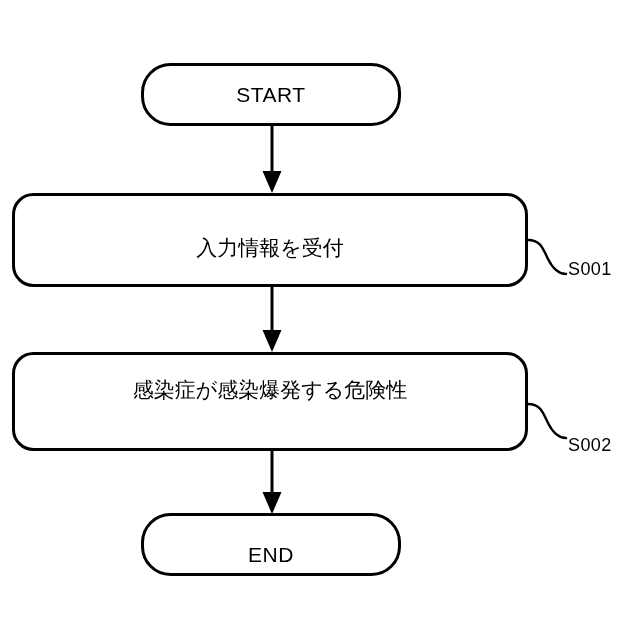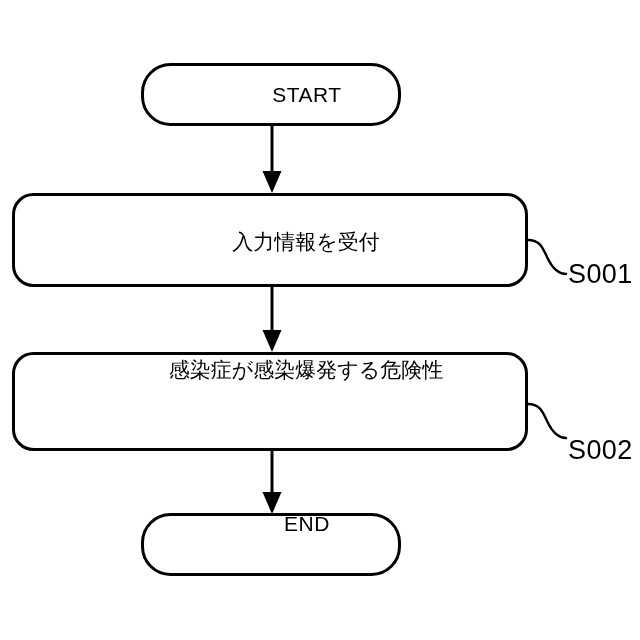"START" .node-text { padding-left: 36px -> none }
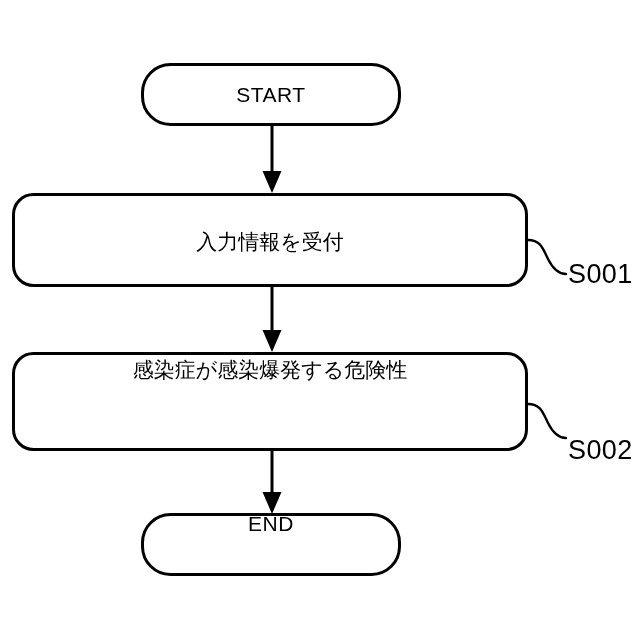"入力情報を受付" #node-s001-text { top: 196px -> 202px }
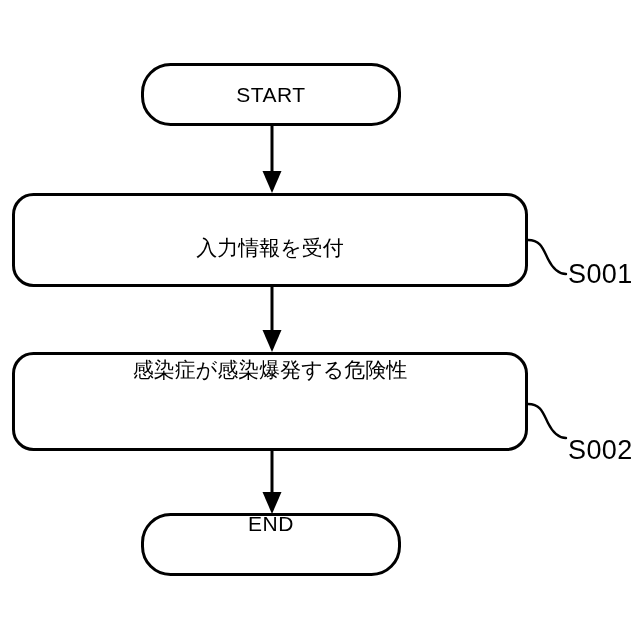"S001" .step-label { font-size: 27px -> 18px }
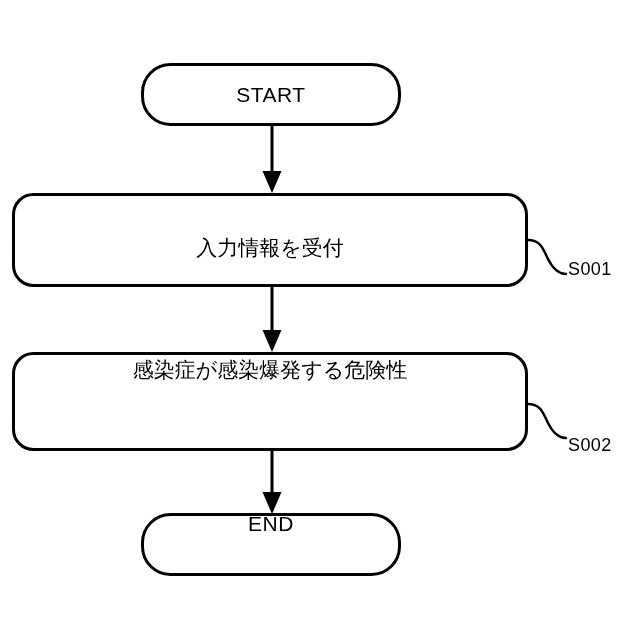"感染症が感染爆発する危険性" #node-s002-text { top: 332px -> 352px }
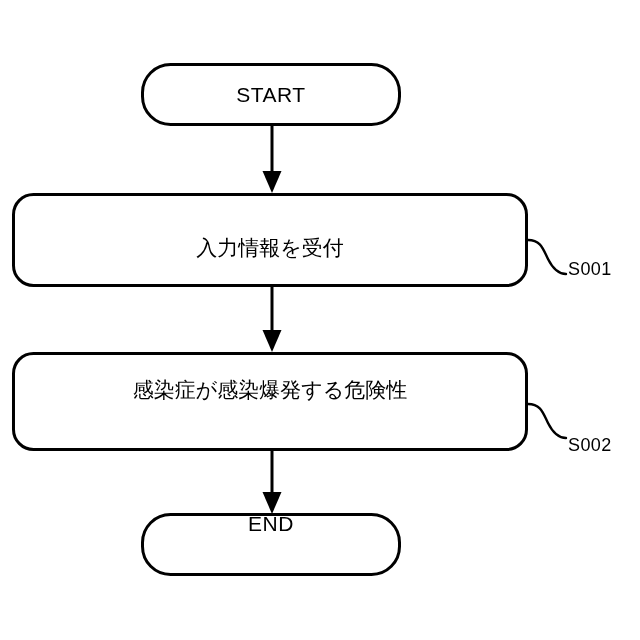"END" #node-end-text { top: 501px -> 532px }
